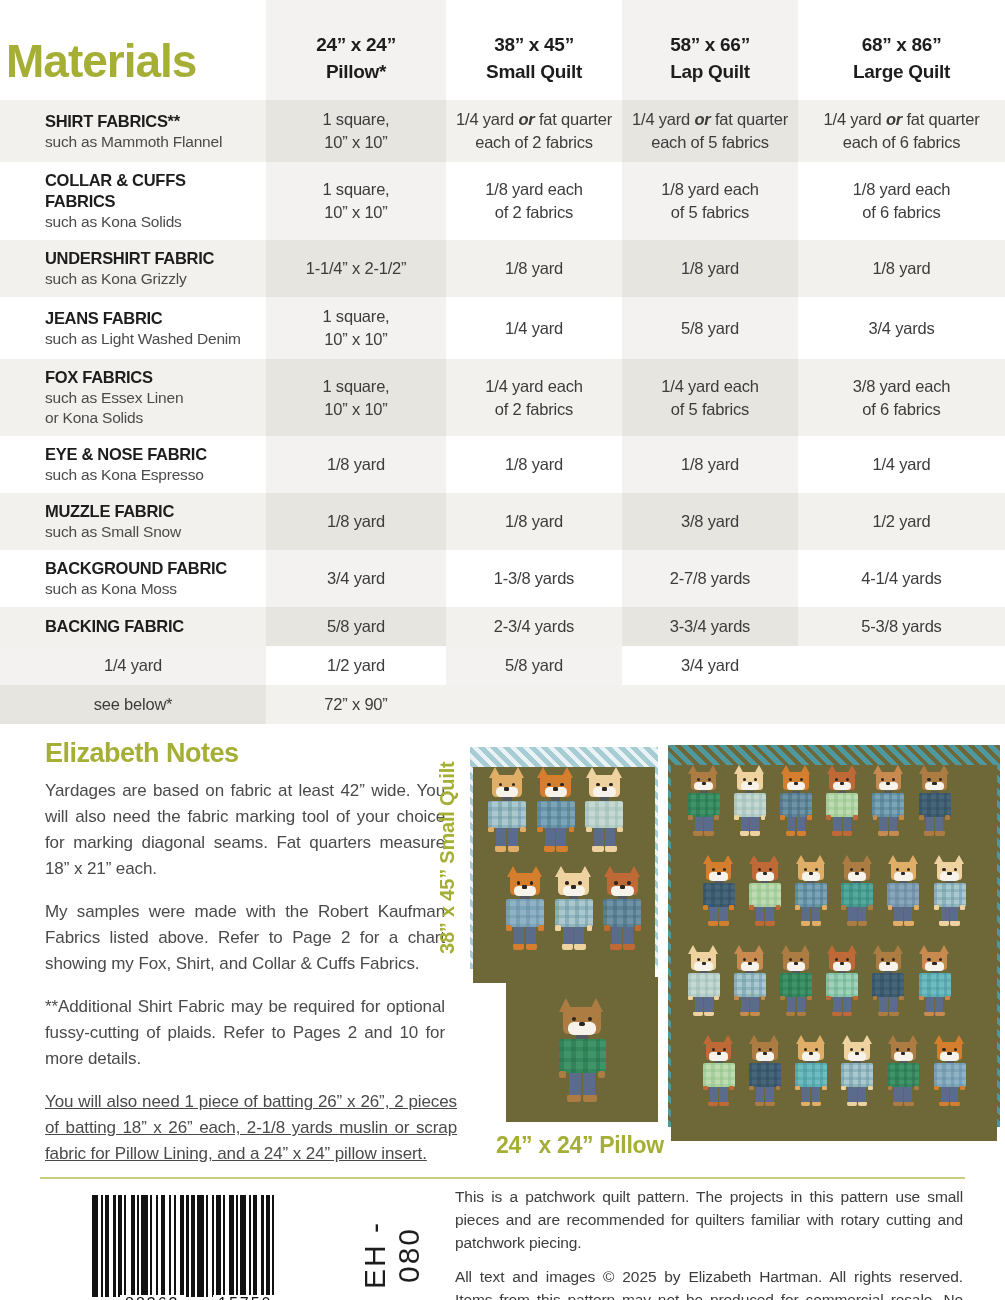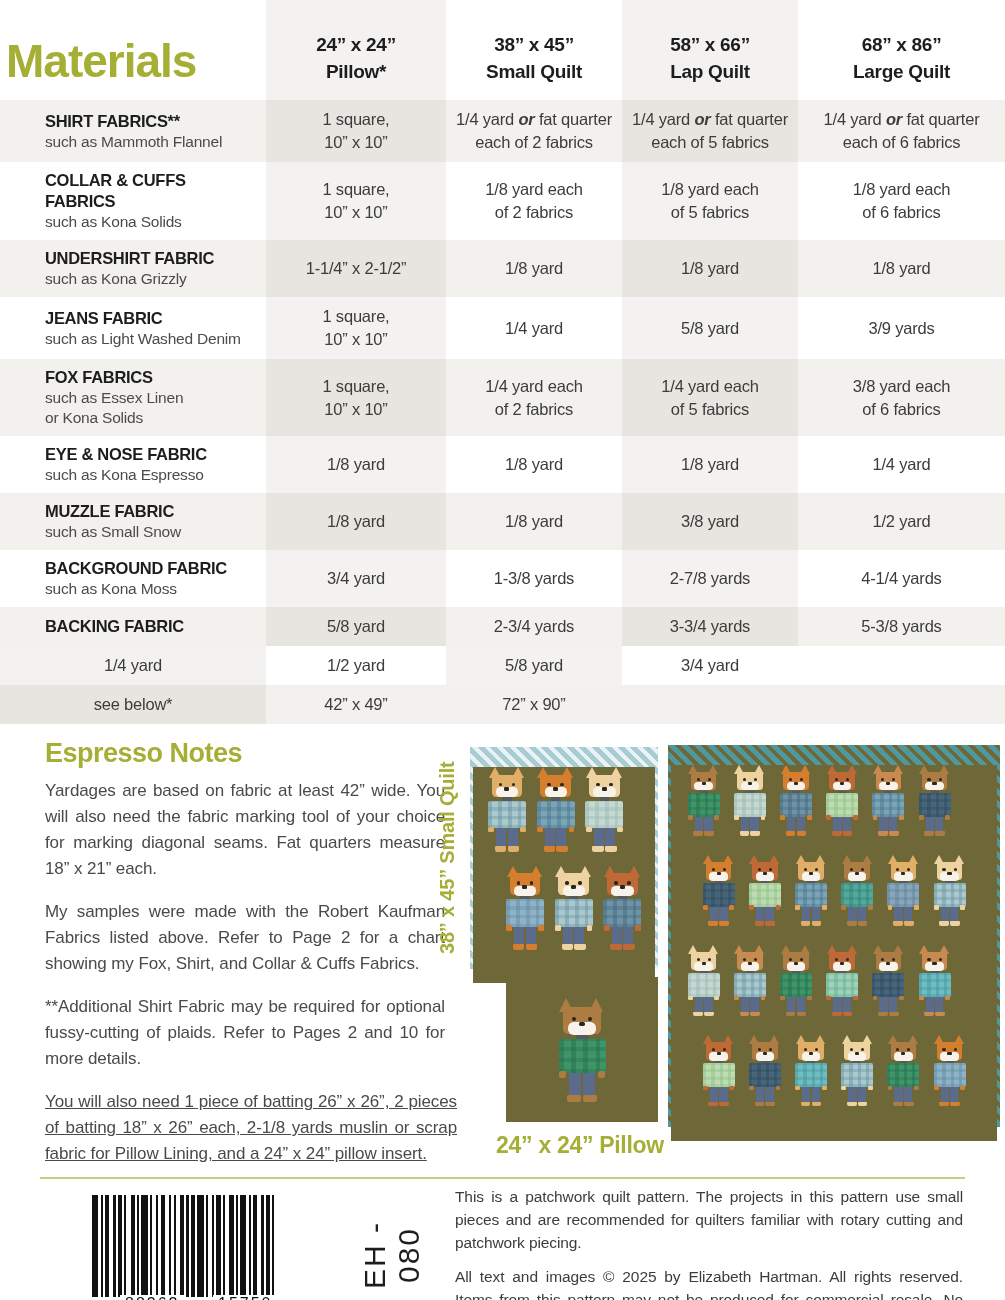"3/9 yards" div { text: 3/9 -> 3/4 }
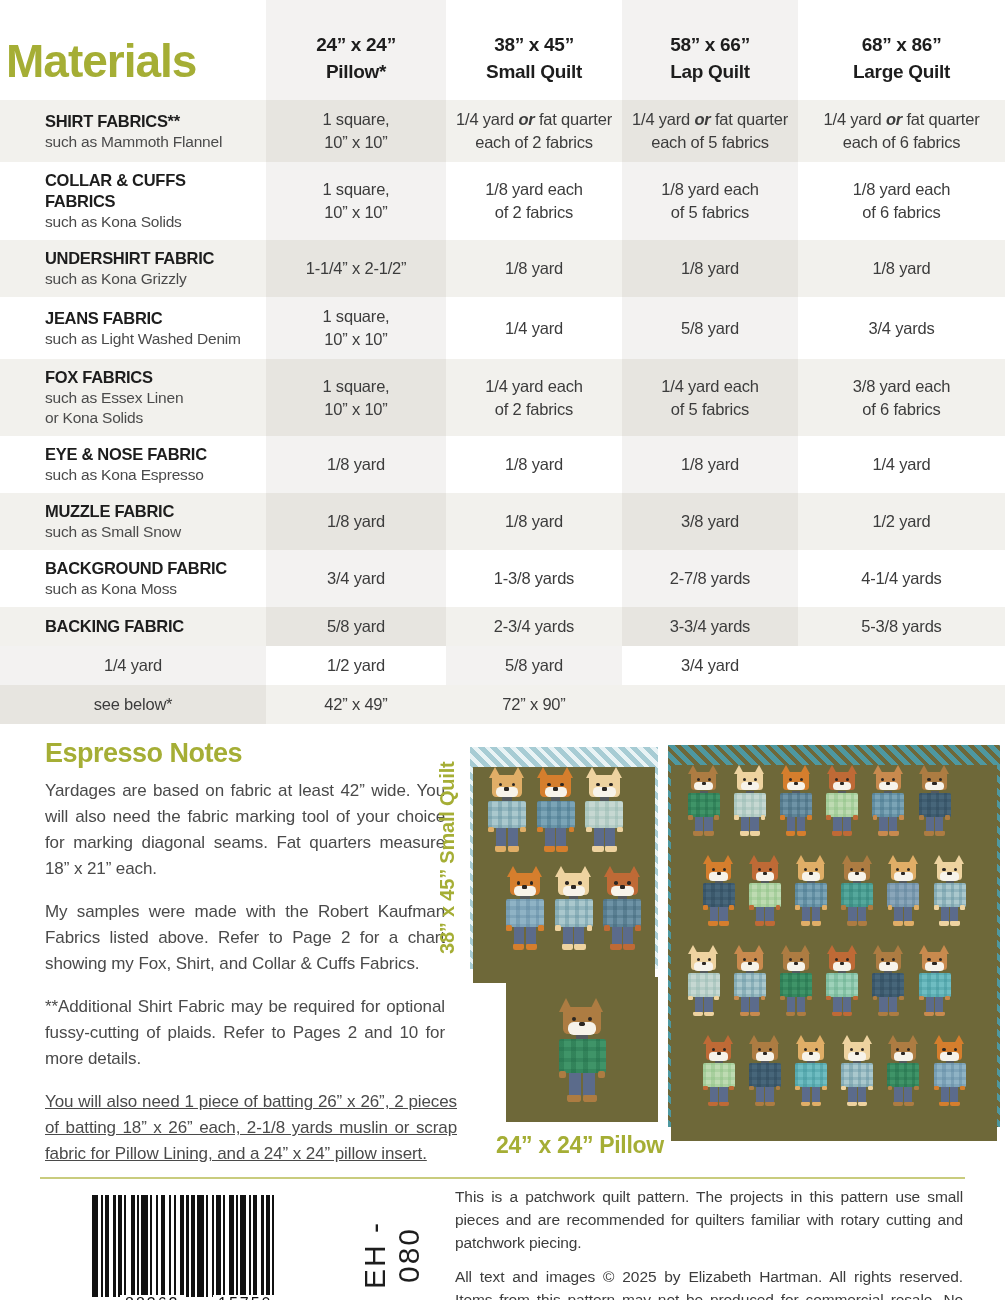"42” x 49”" div.cell { html: <div> <div>42” x 49”</div> </div> -> none }
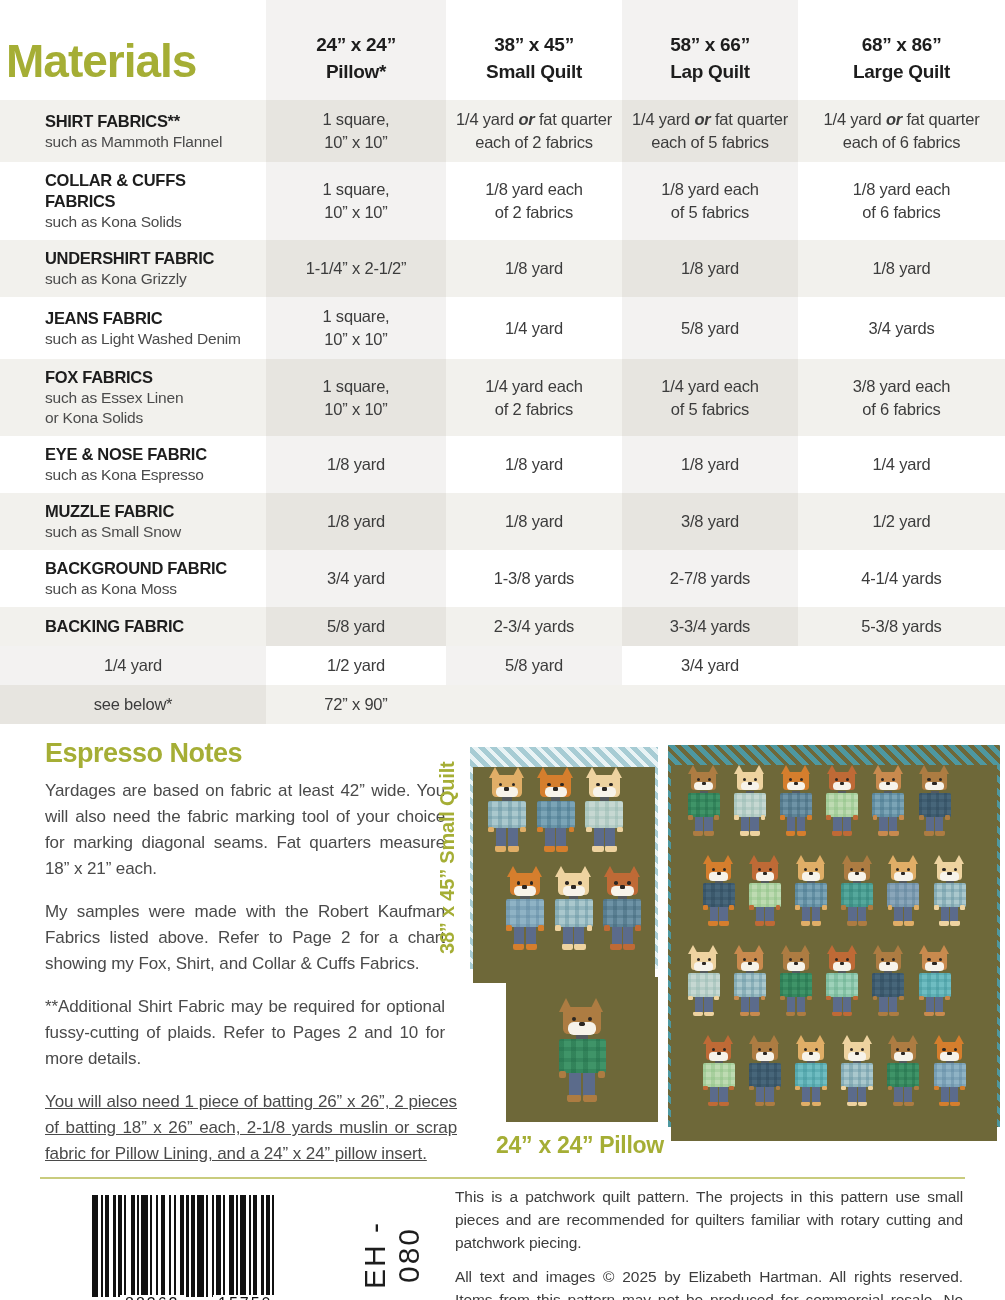"Espresso Notes" h2 { text: Espresso -> Elizabeth }
